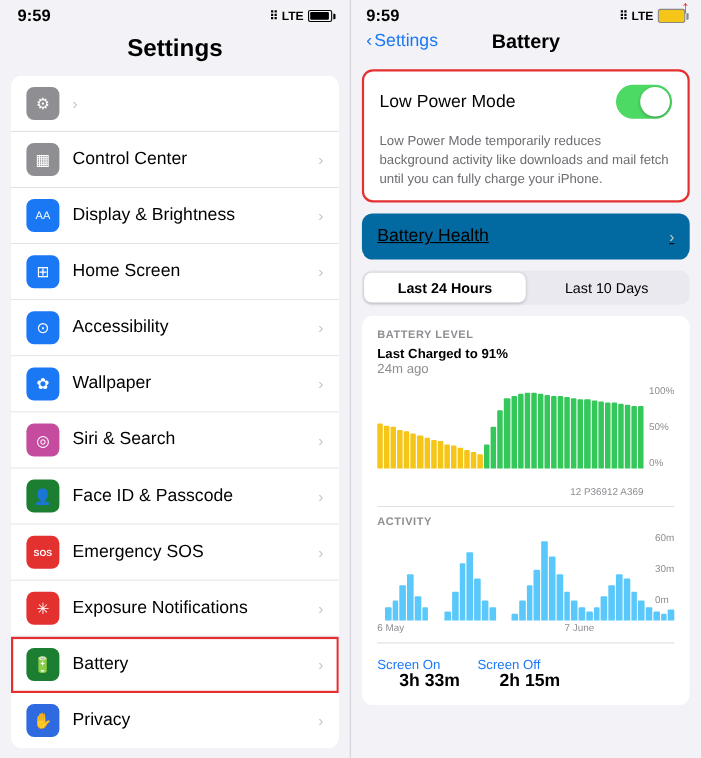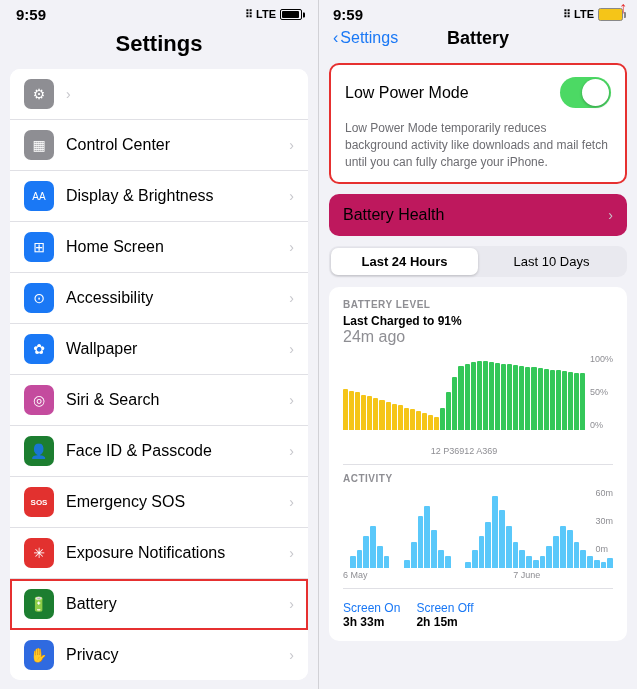"Battery Health" .bh-card { background: #be185d -> #0369a1; text-decoration: none -> underline }
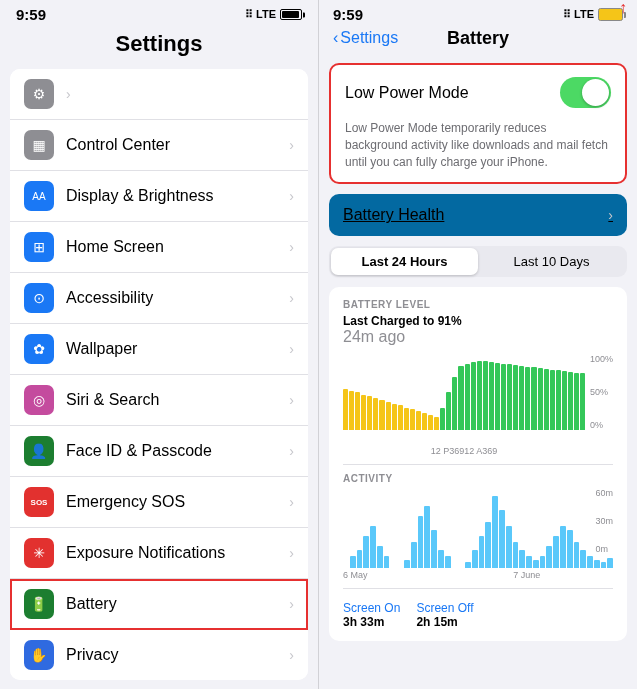"24m ago" .time-ago { font-size: 16px -> 12px }
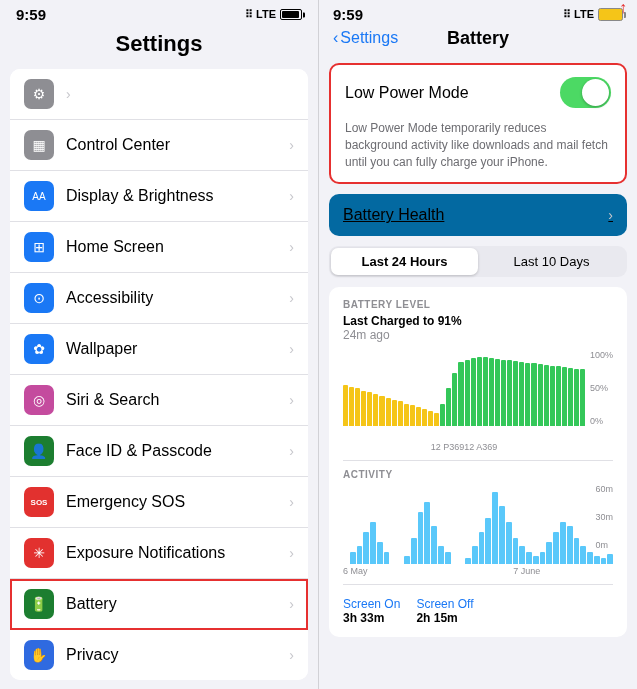"12 P" .chart-x-labels { justify-content: center -> flex-end }
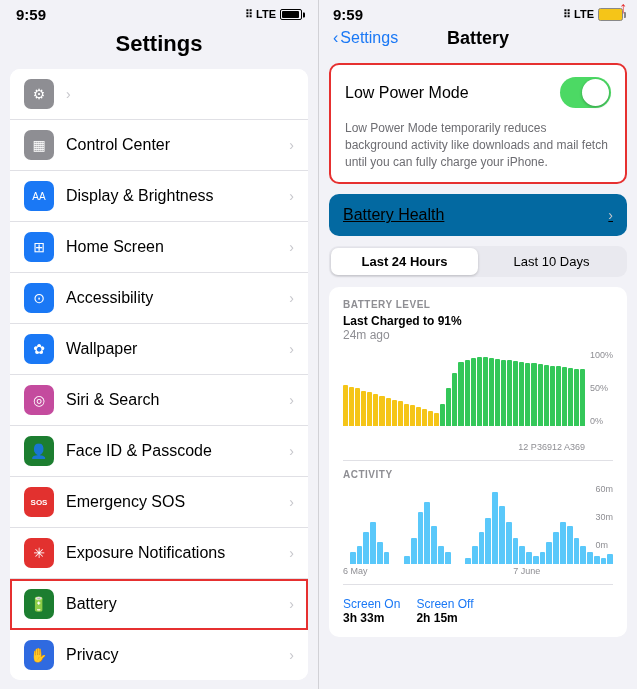"3h 33m" .stat-item .stat-value { font-size: 12px -> 16px; margin-left: none -> 20px }
